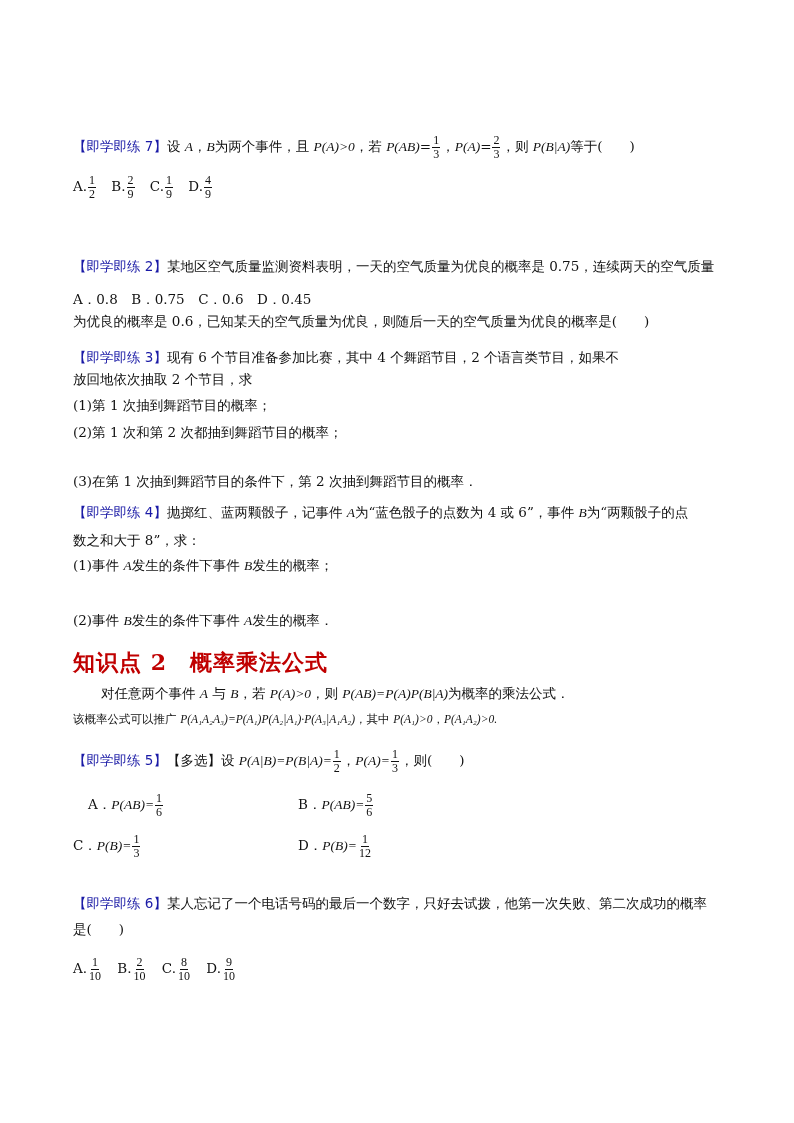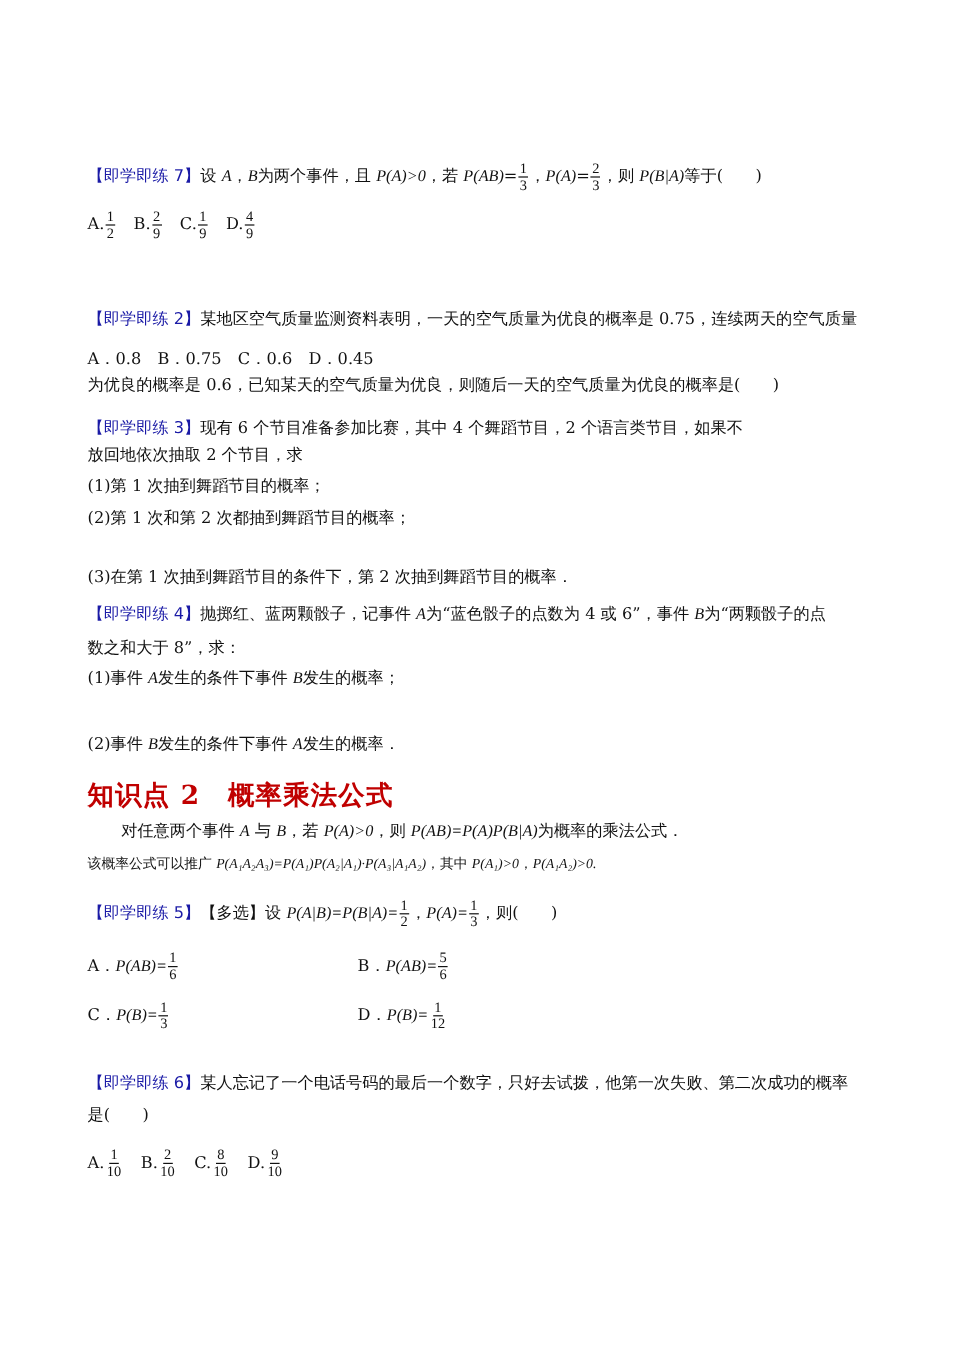"A．P(AB)=" div.opt2col { left: 73px -> 88px }
